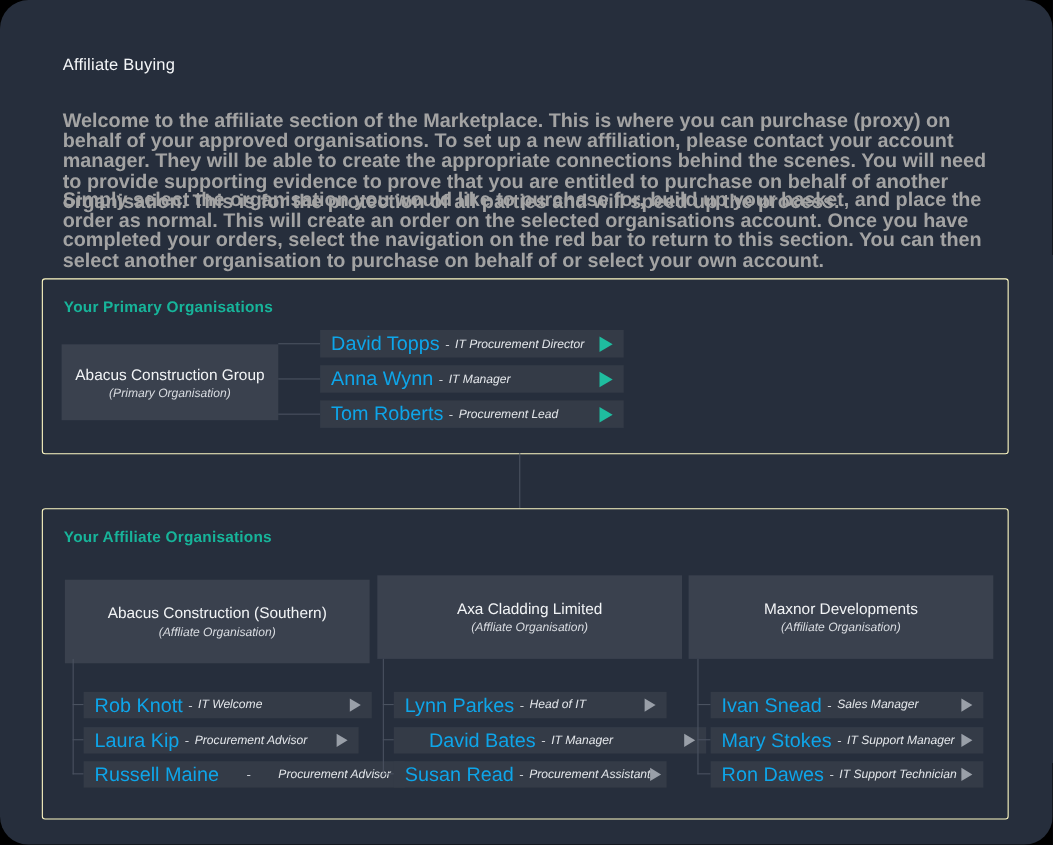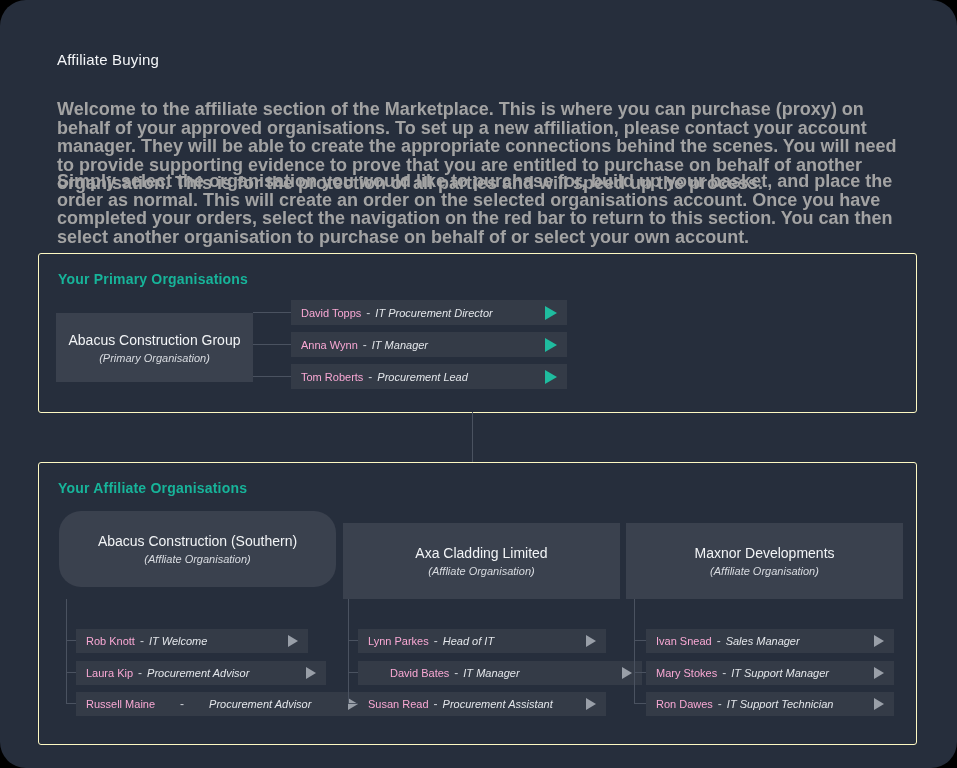"David Topps" .person-name { color: #f9a8d4 -> #0ea5e9; font-size: 11px -> 18px }
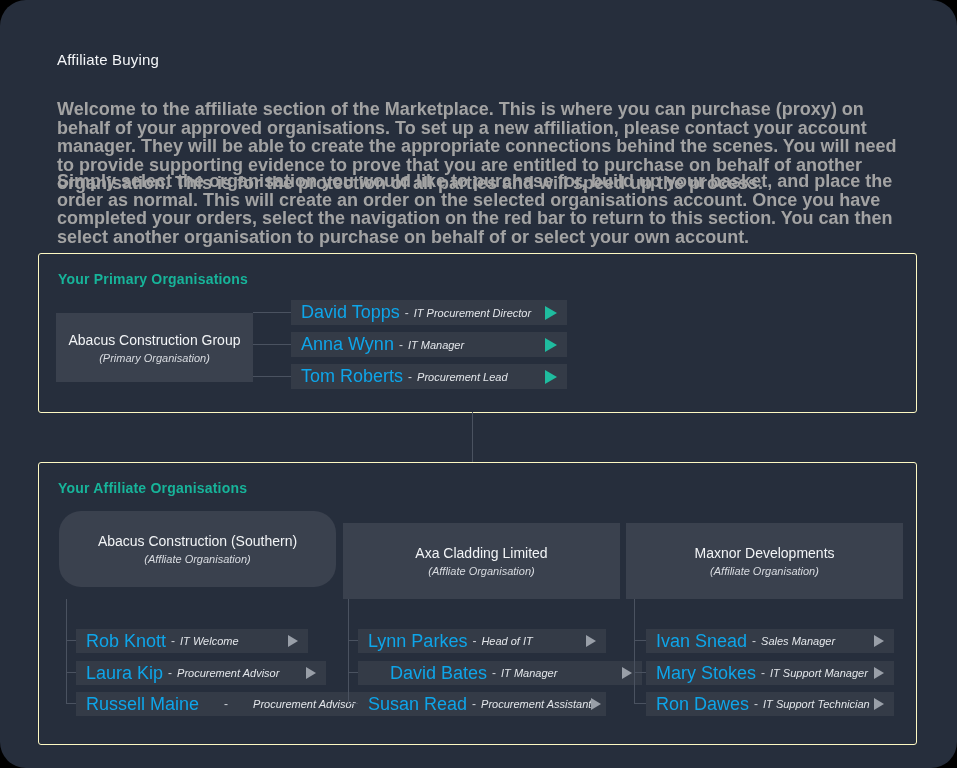"Abacus Construction (Southern)" div.org-card { border-radius: 22px -> none; top: 48px -> 64px }
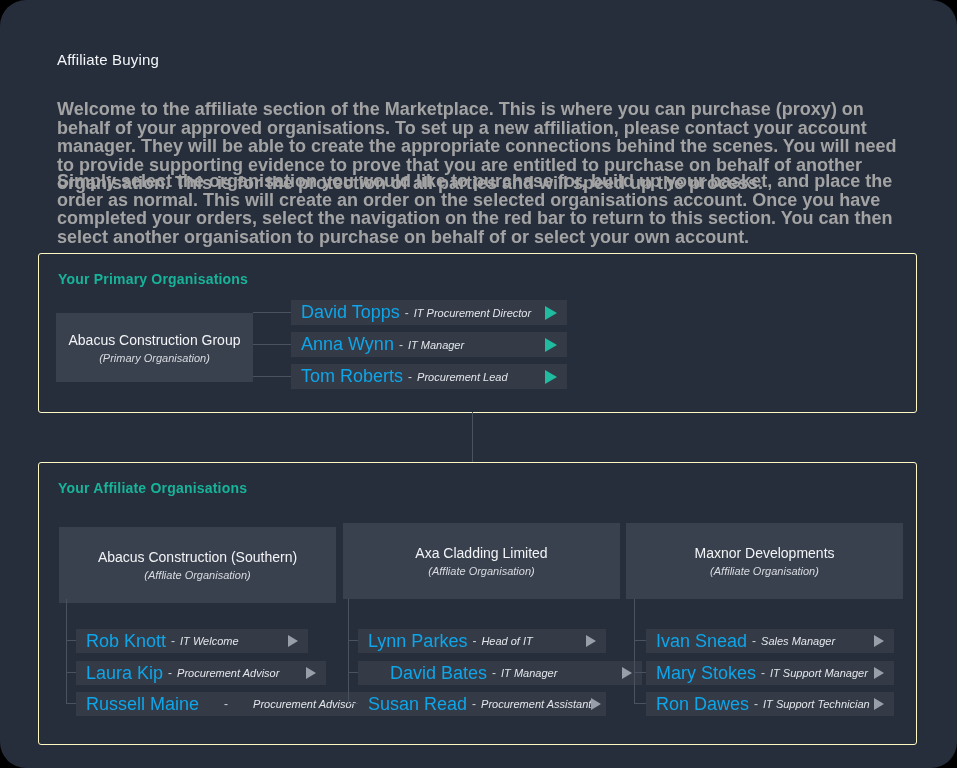"Rob Knott" div.person-row { width: 232px -> 262px }
